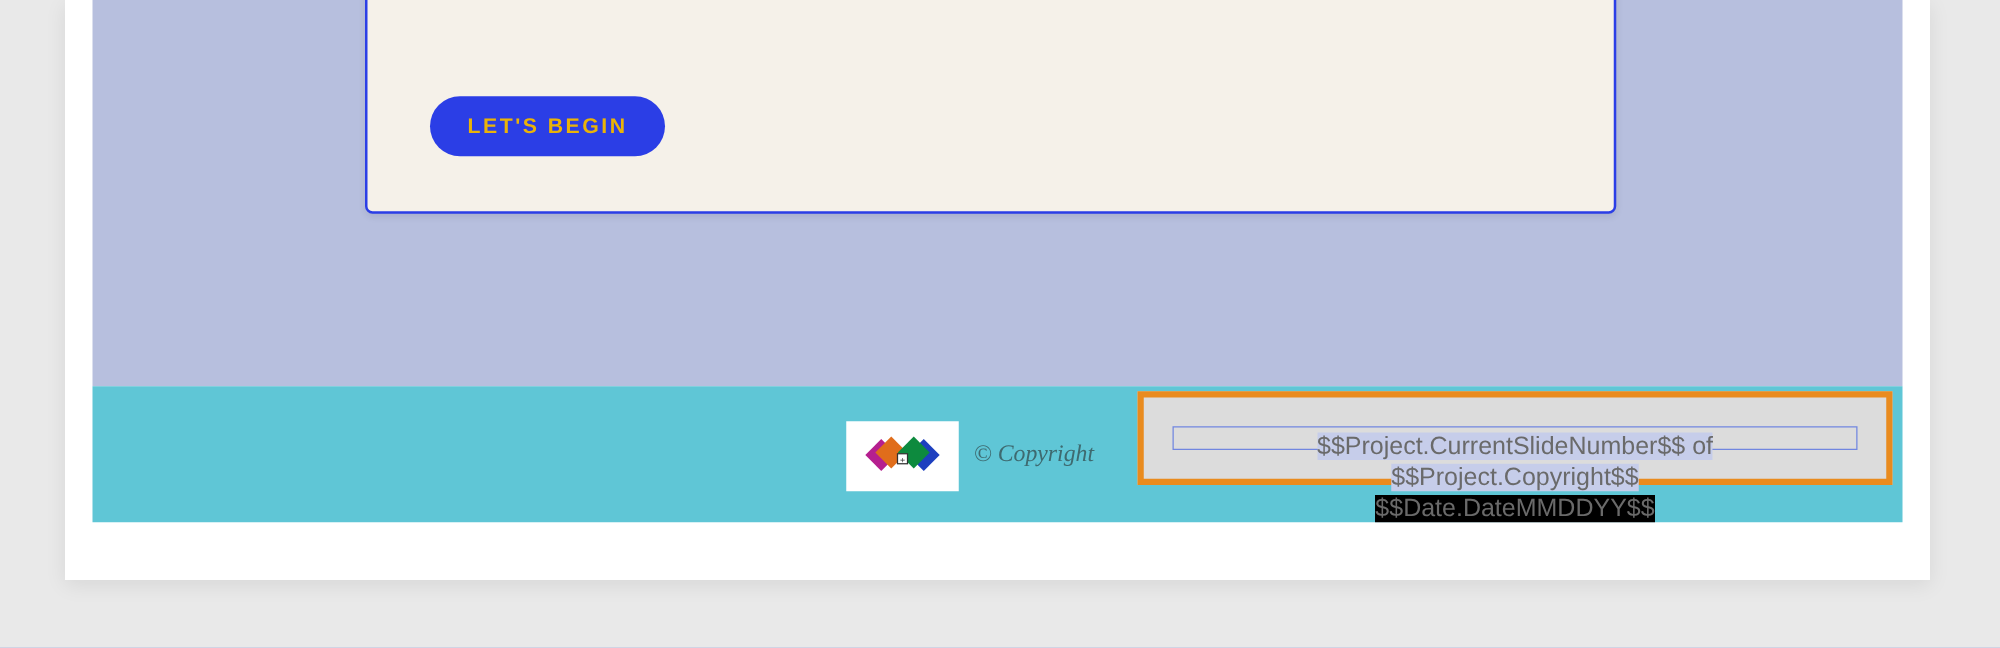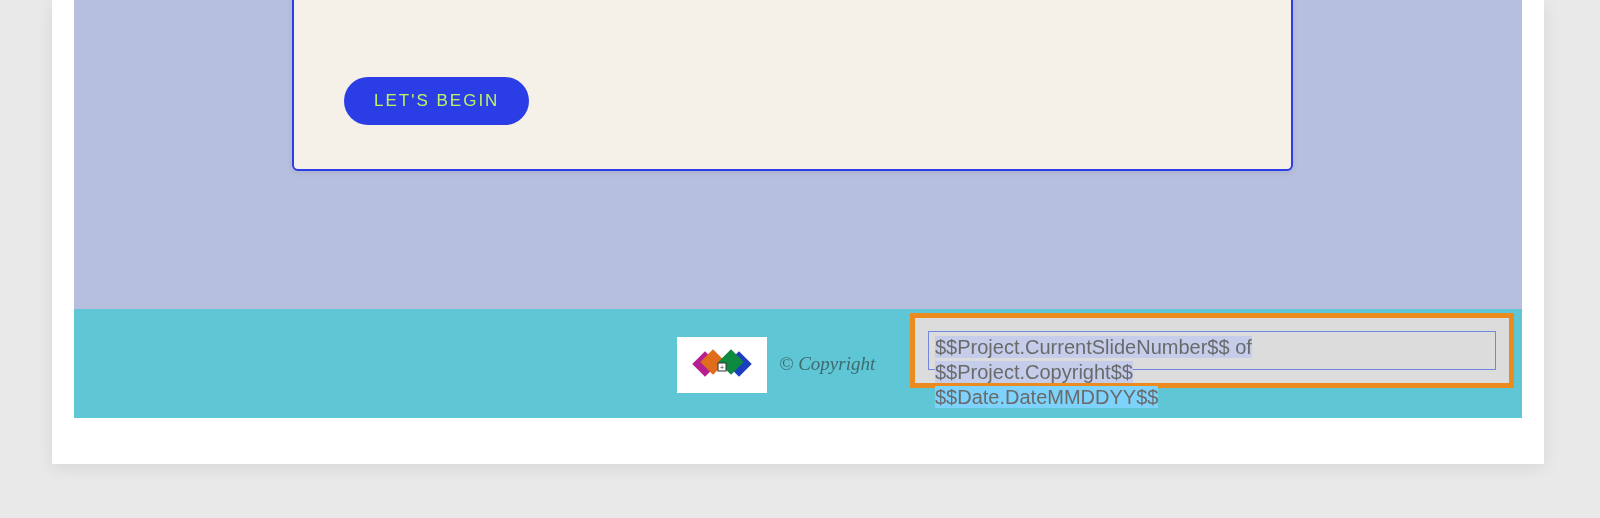"LET'S BEGIN" .begin-btn { color: #bef264 -> #eab308; font-weight: 400 -> 700 }
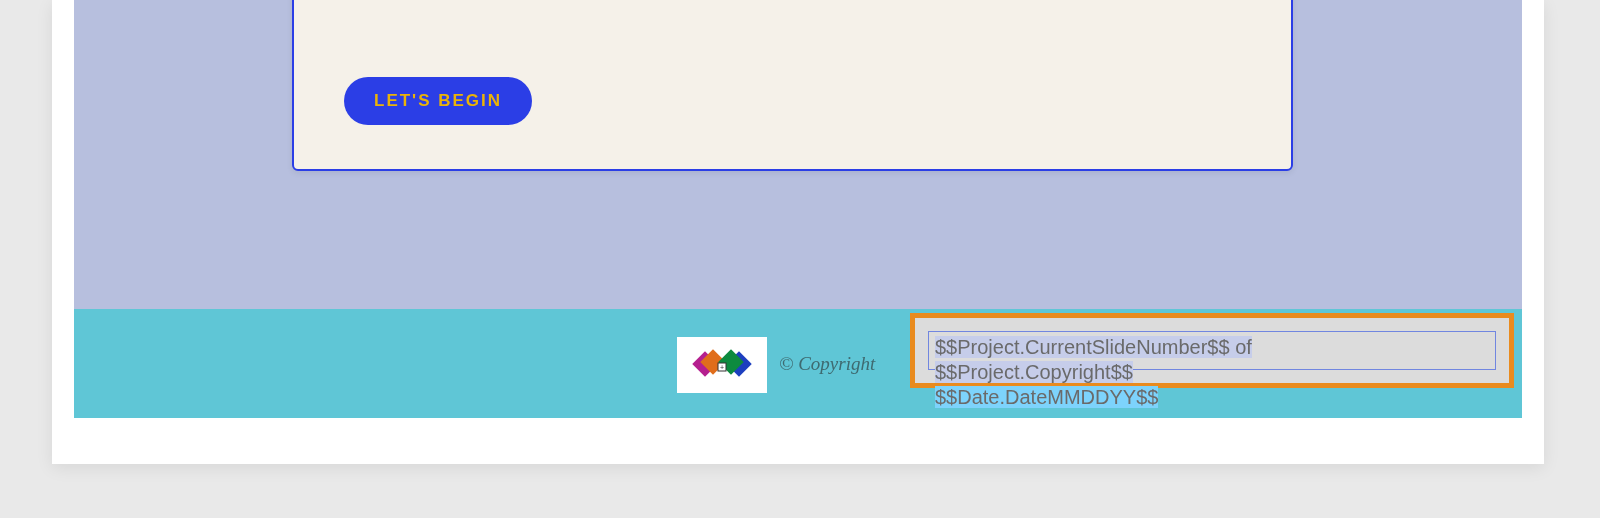"$$Project.CurrentSlideNumber$$ of" .highlight-box { padding: 13px -> 23px; text-align: none -> center }
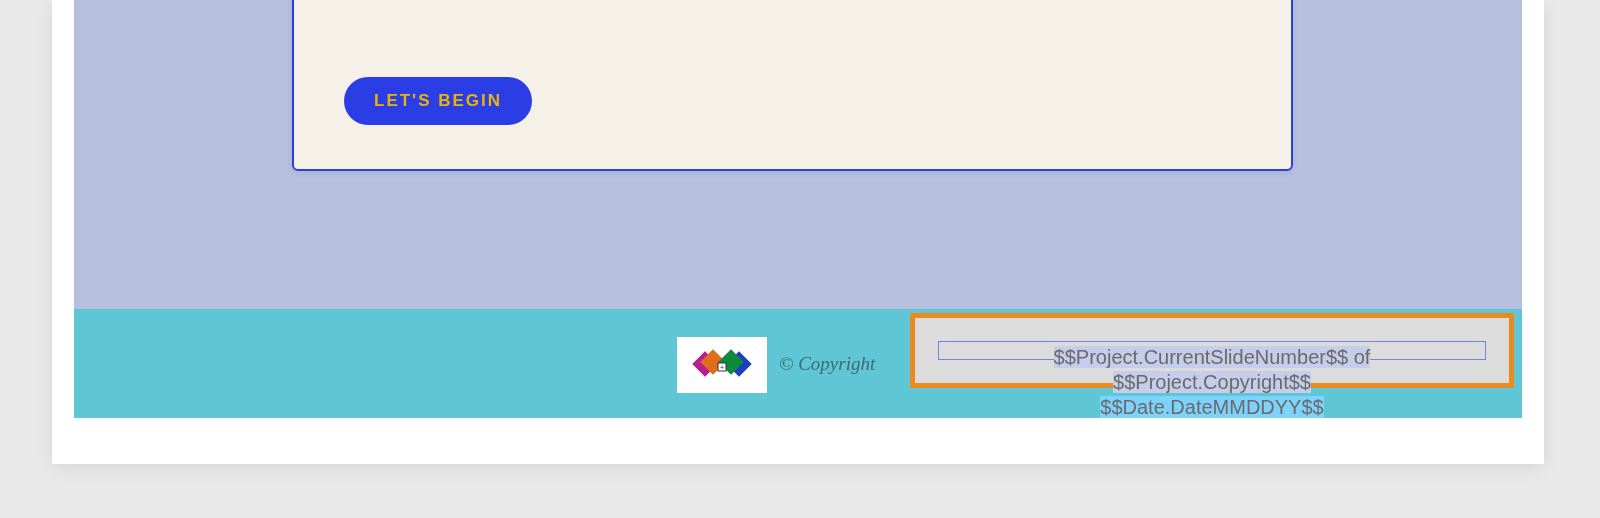"$$Date.DateMMDDYY$$" .var-line3 { background: #7dd3fc -> #000000 }
